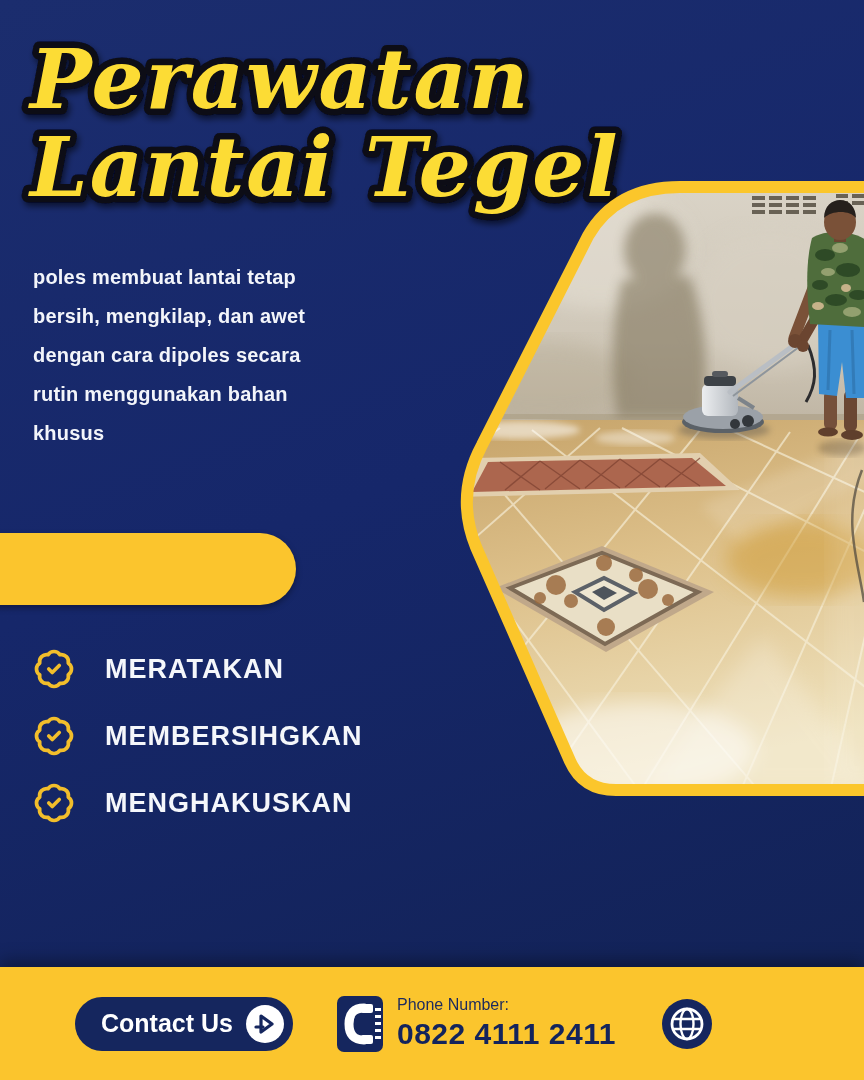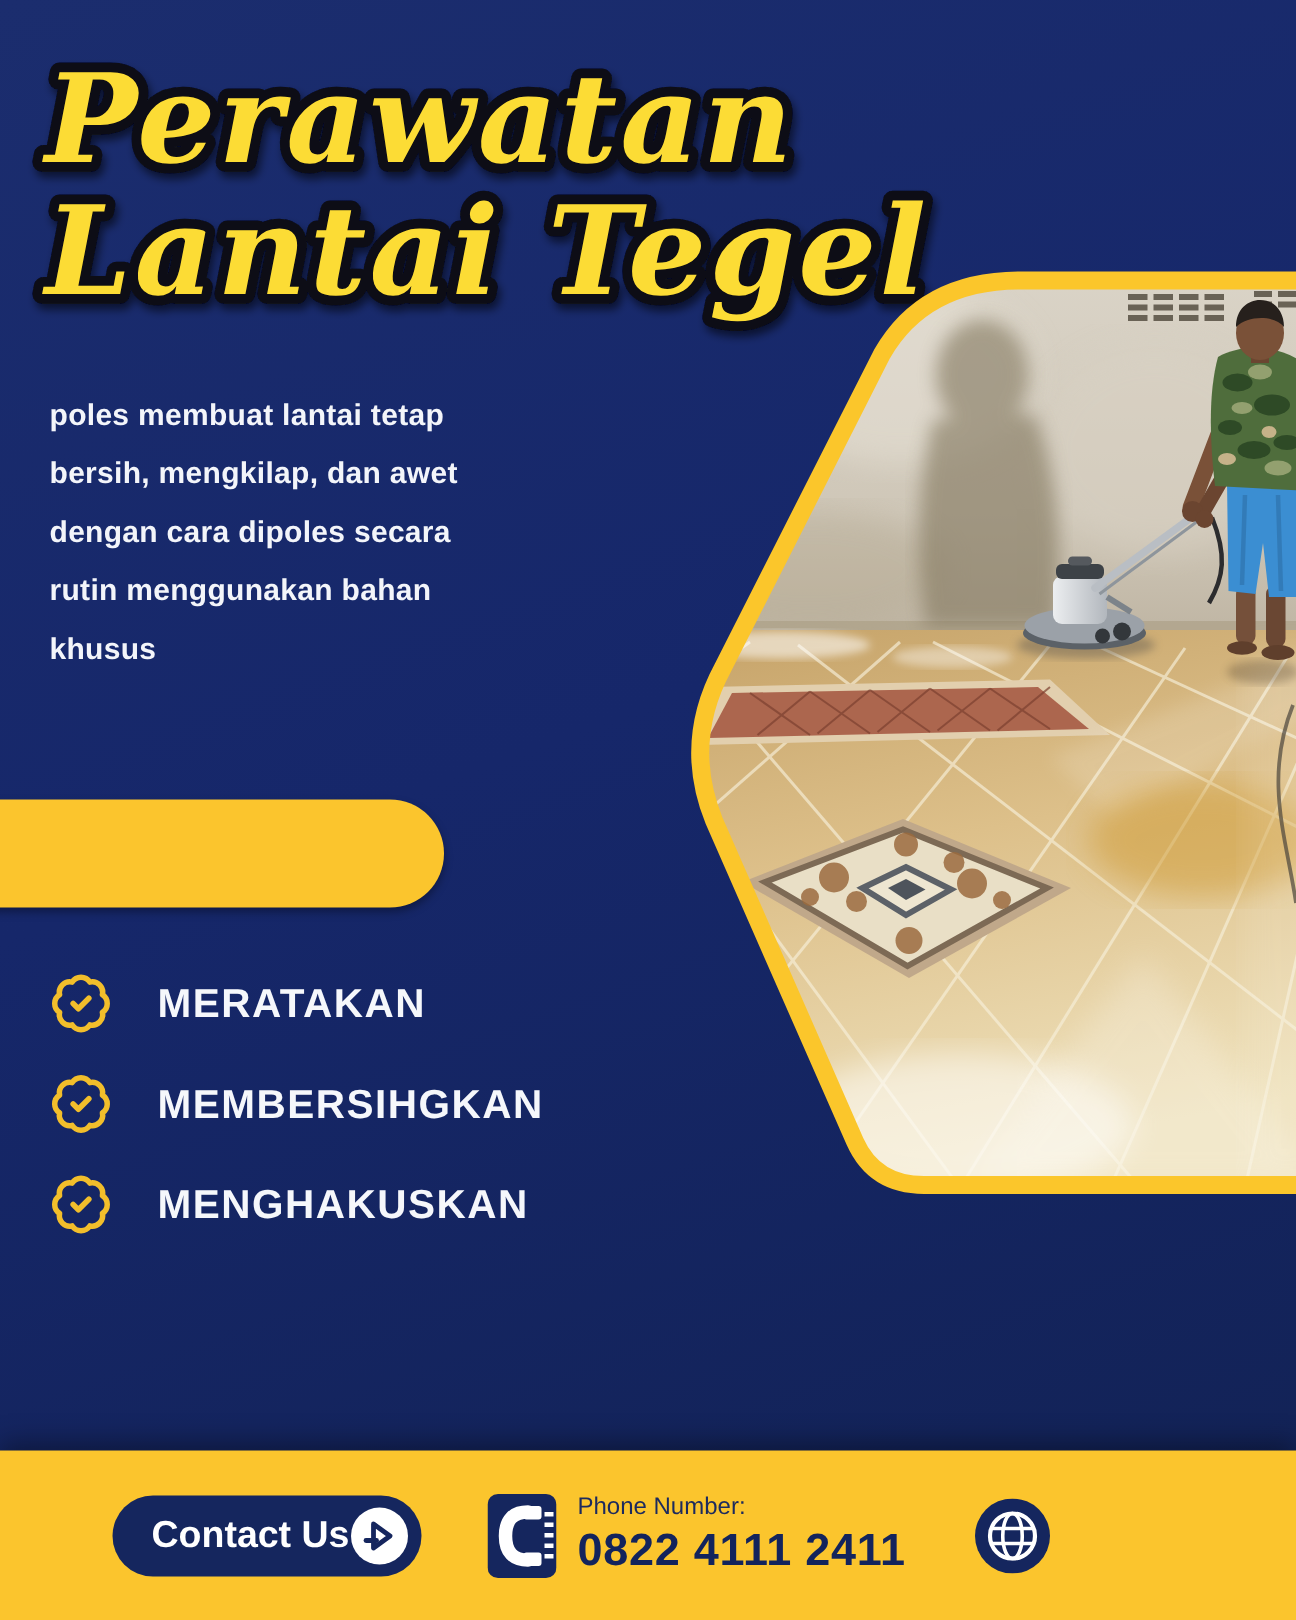"Contact Us" .contact-btn { gap: none -> 12px }
